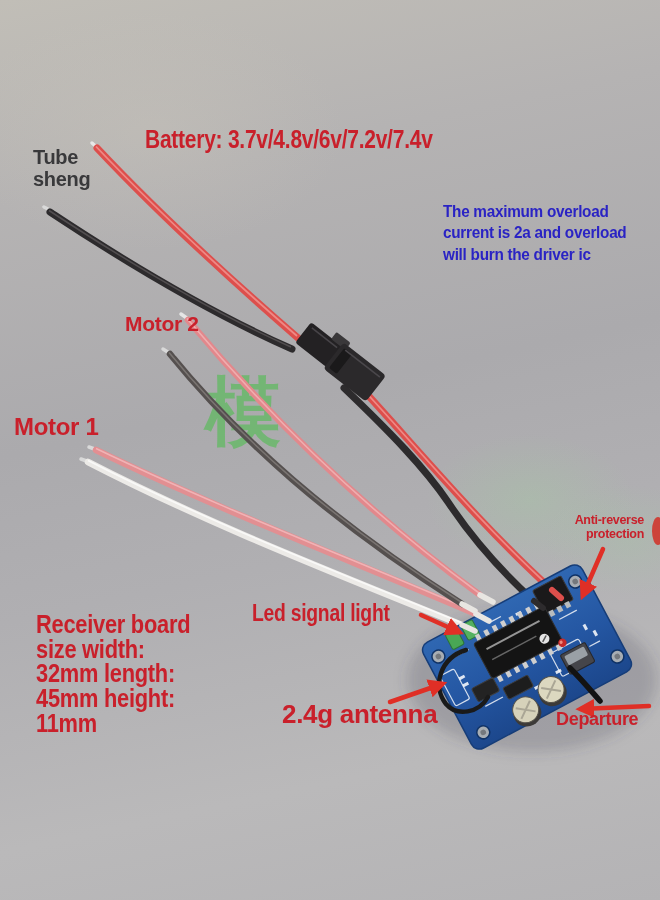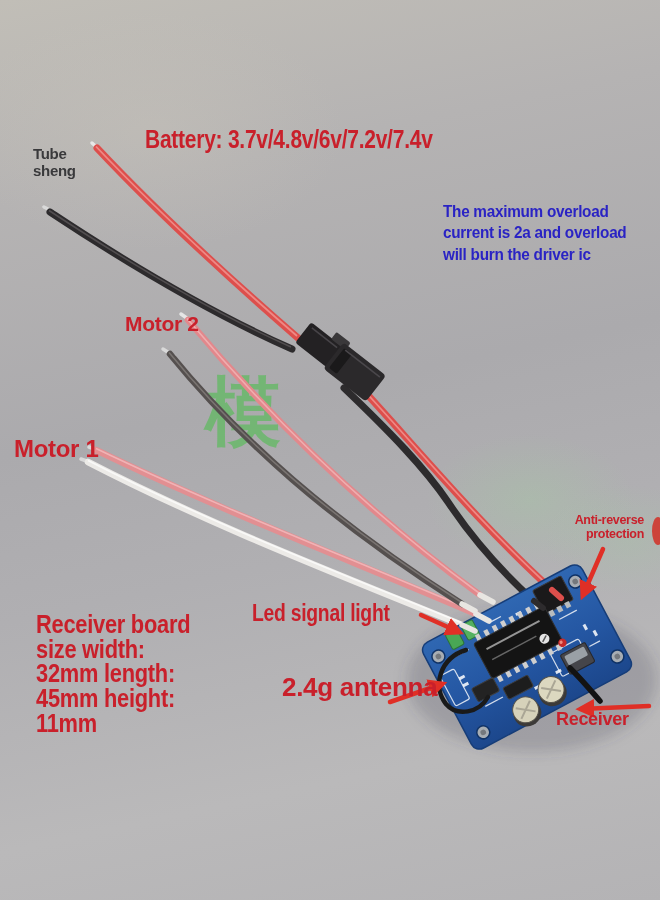"Tube" div.lbl { font-size: 15px -> 20px }
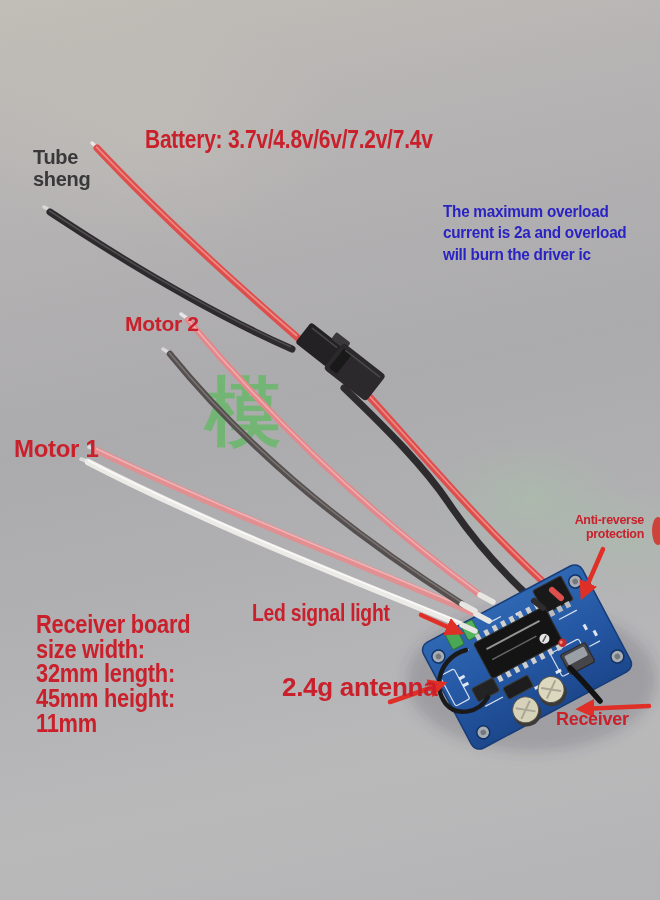"Motor 1" div.lbl { top: 435px -> 413px }
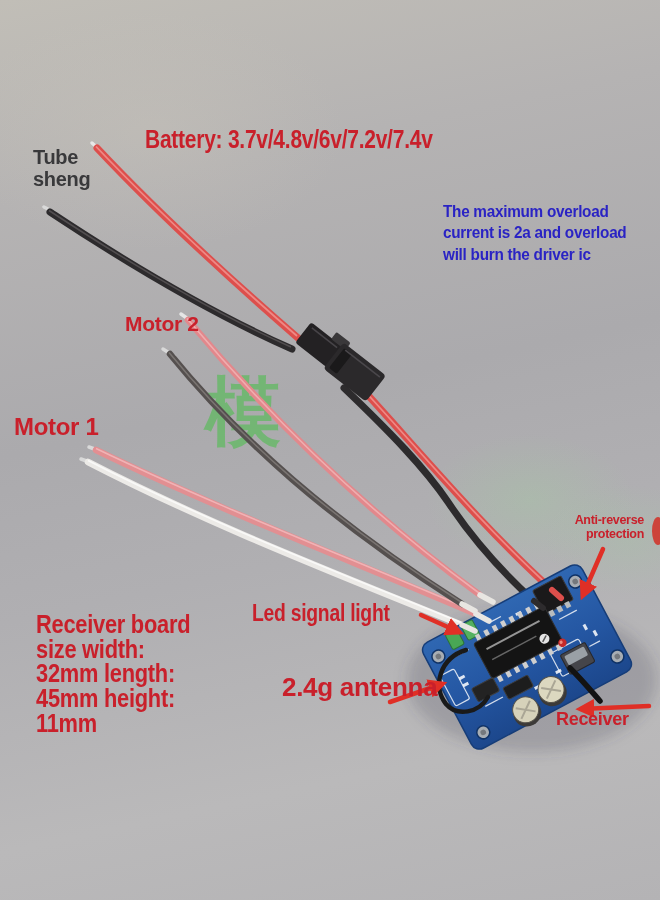"2.4g antenna" div.lbl { top: 672px -> 699px }
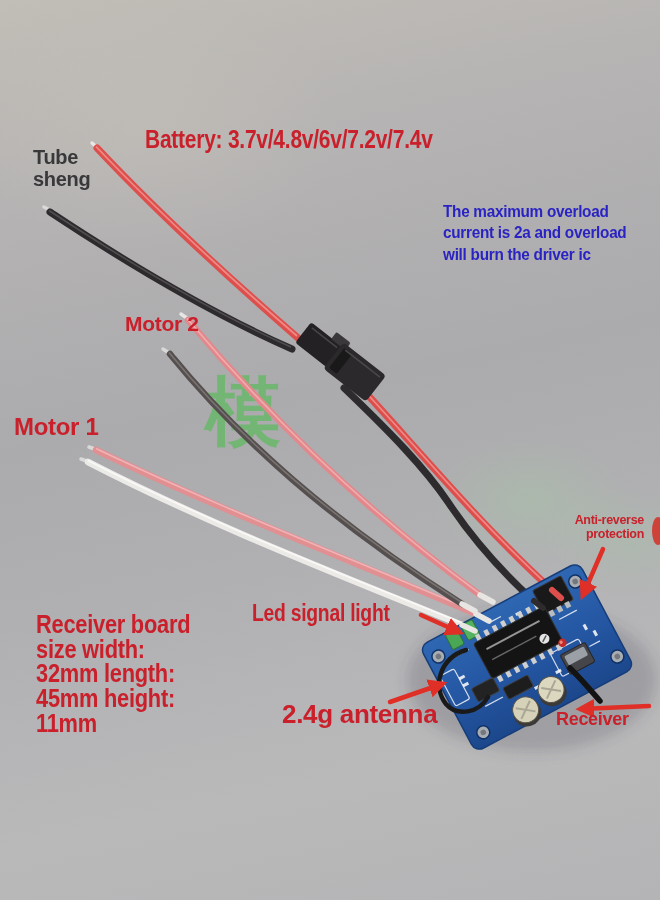"Receiver" div.lbl { text: Receiver -> Departure }
